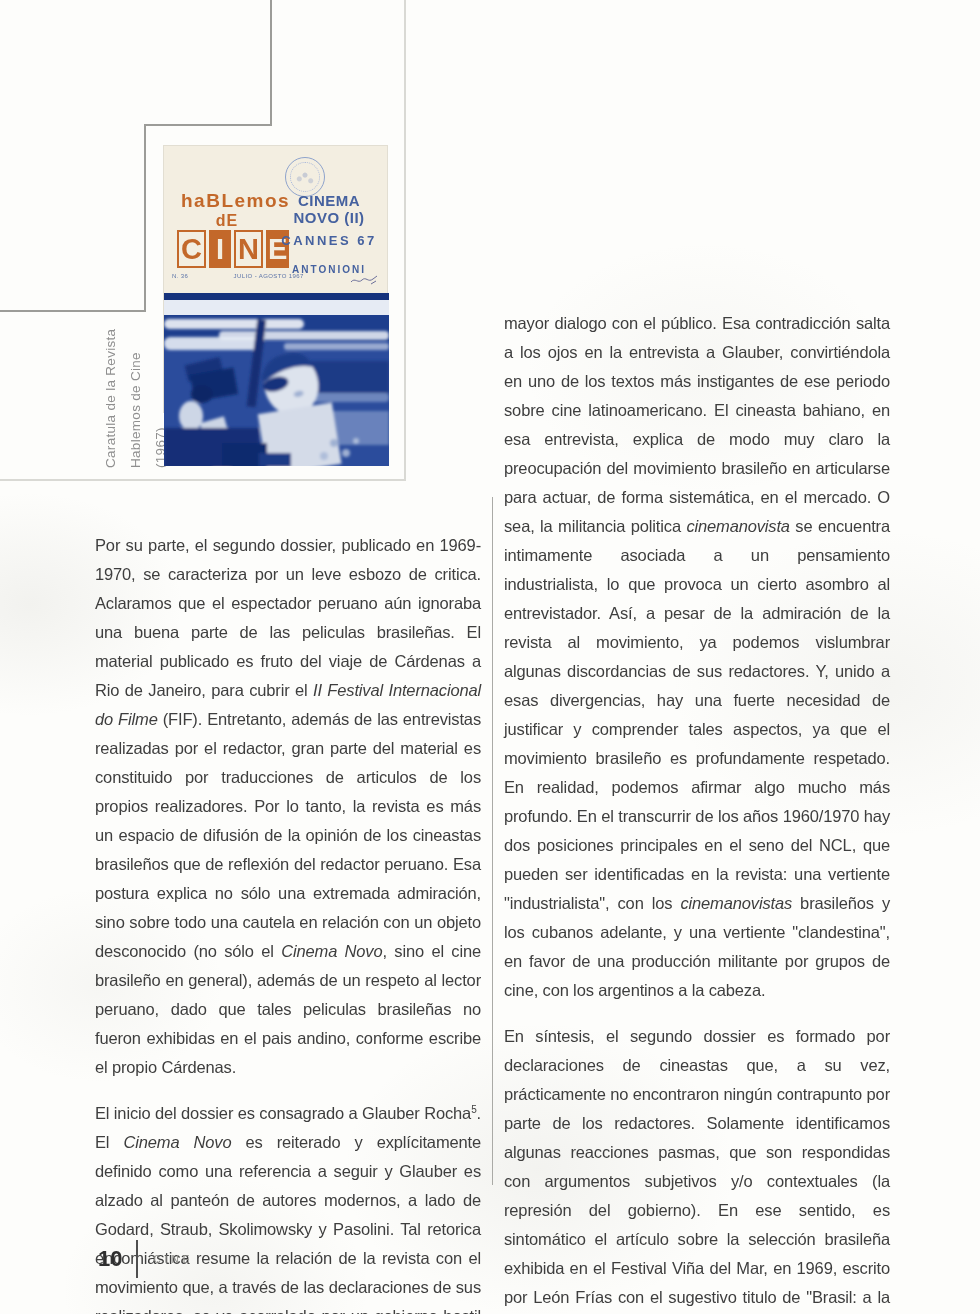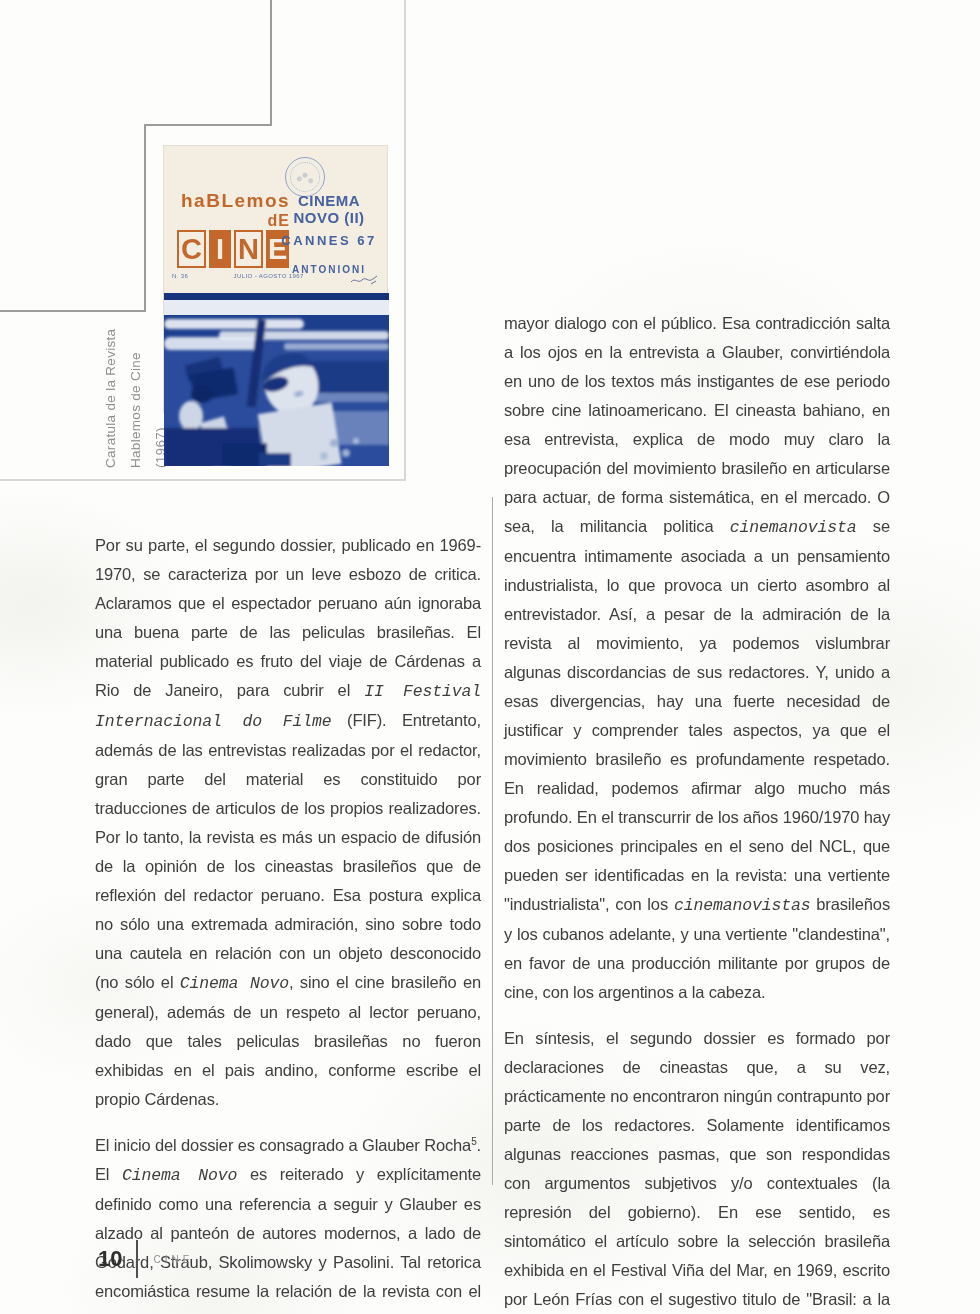"dE" .masthead2 { left: 34px -> 17px; text-align: right -> center }
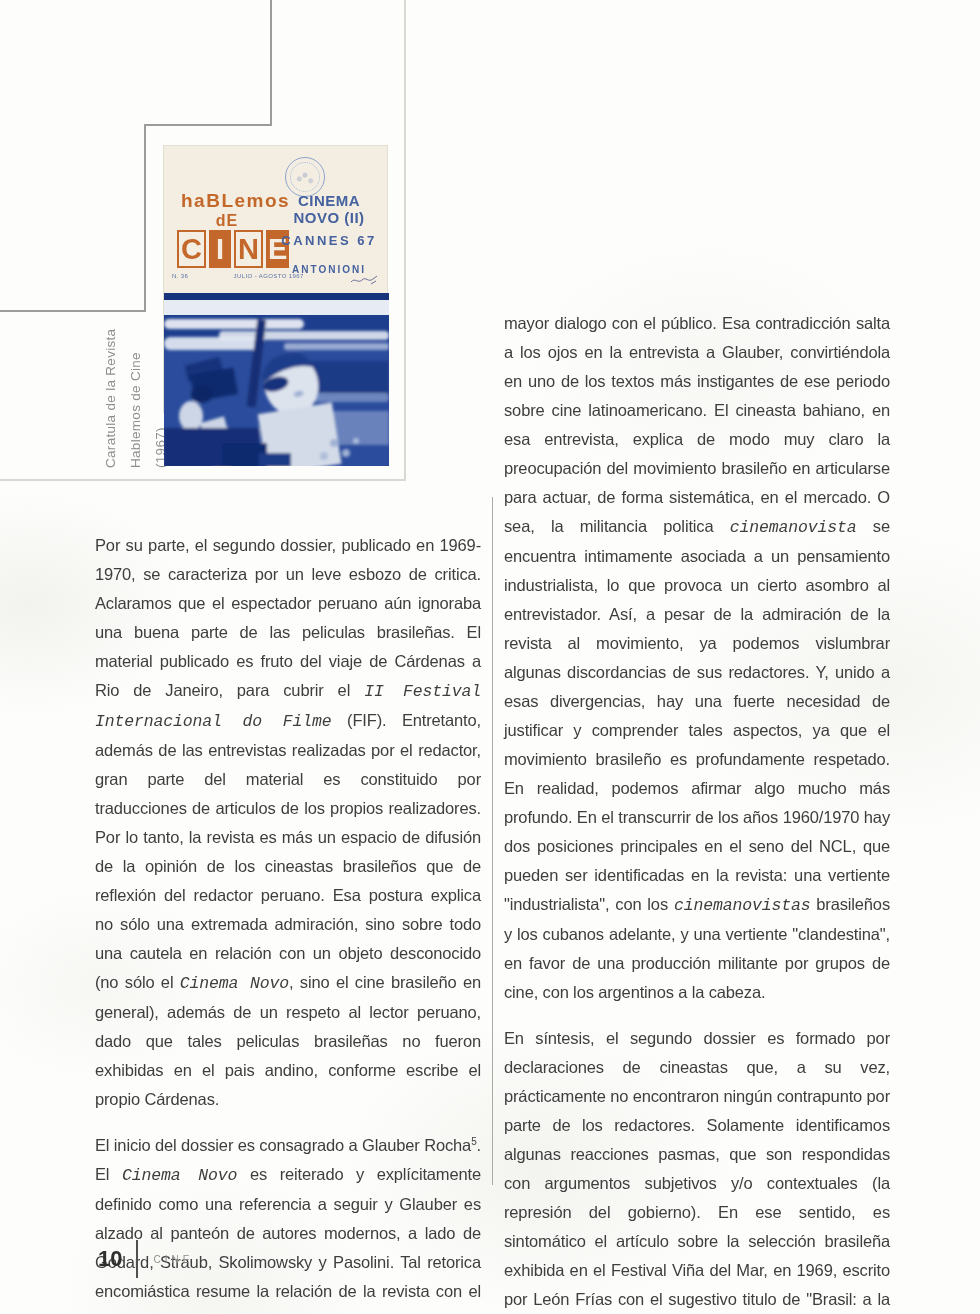"cinemanovista" .col em { font-family: Liberation Mono, monospace -> none }
